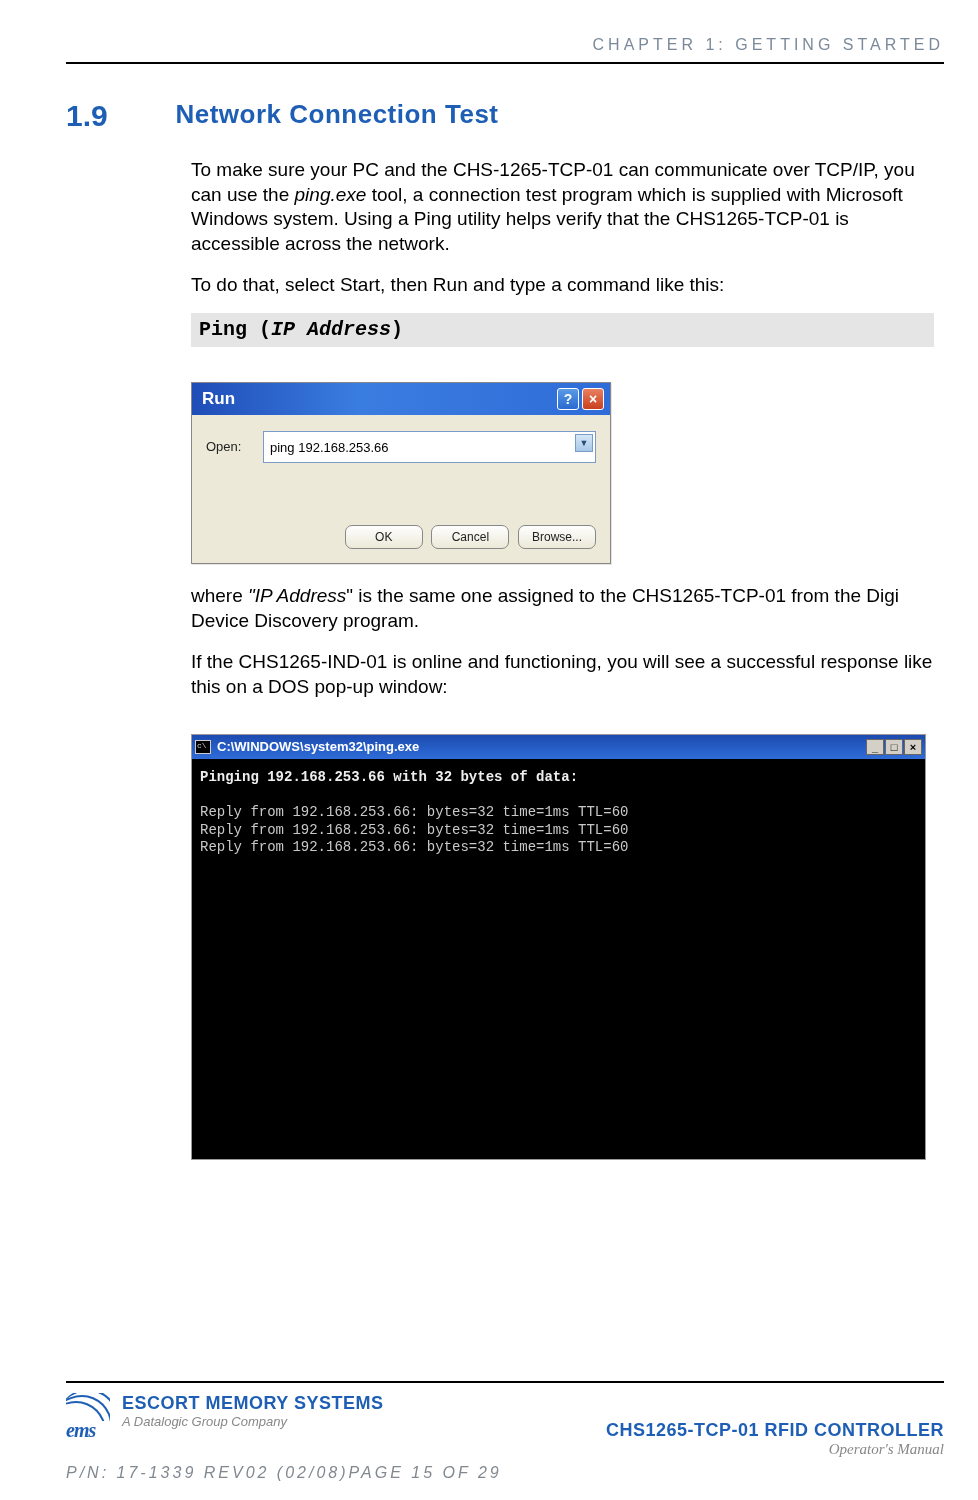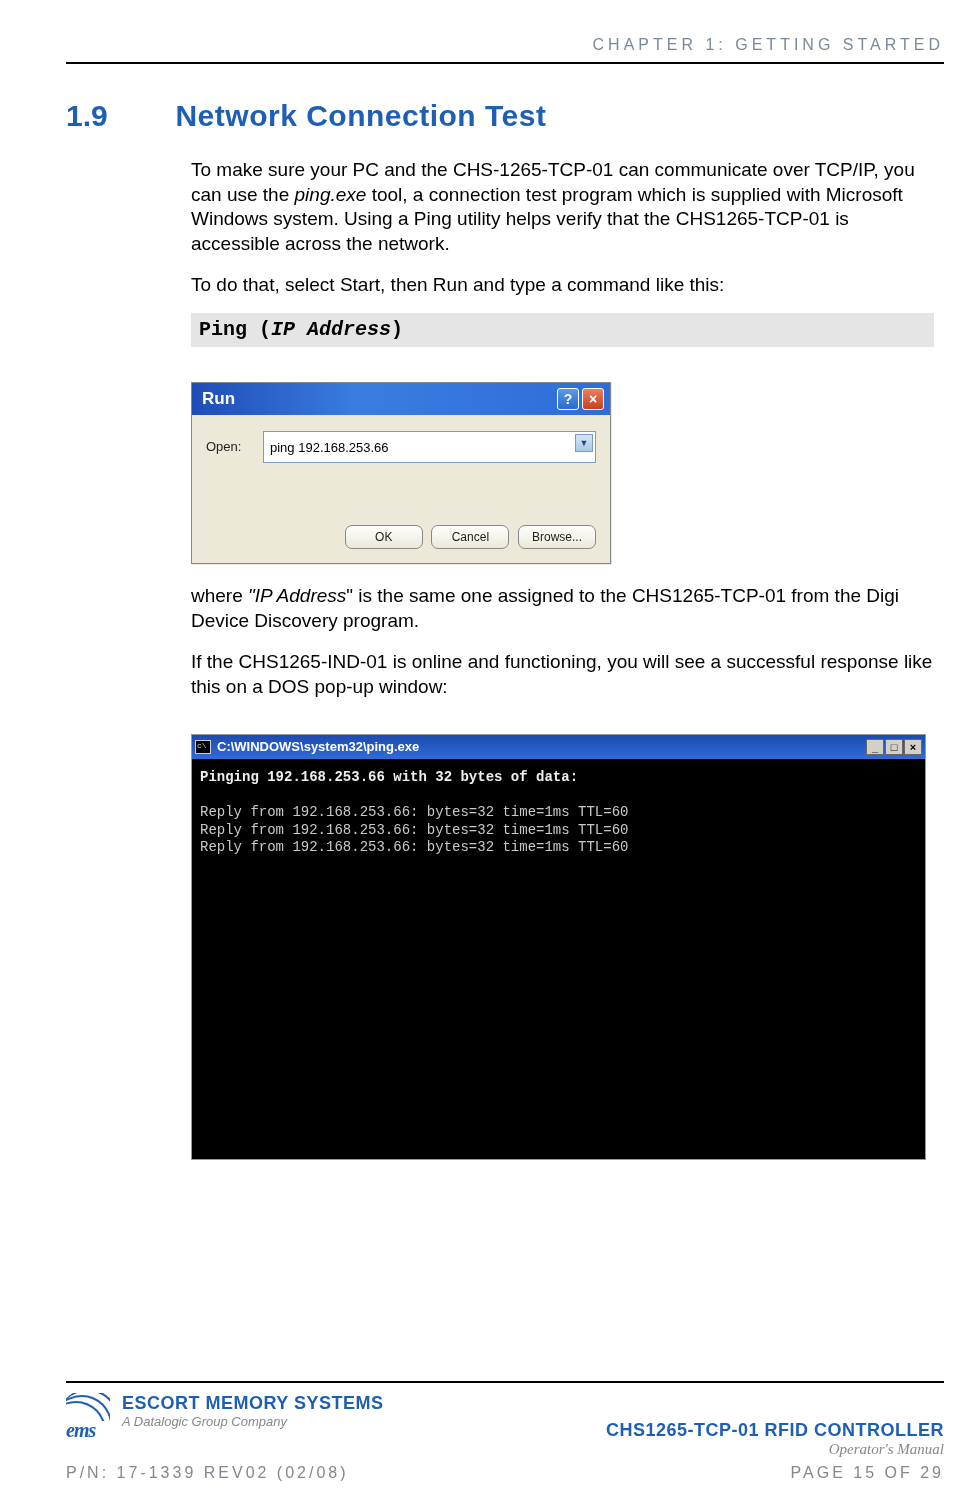"Network Connection Test" .section-title { font-size: 30px -> 26px }
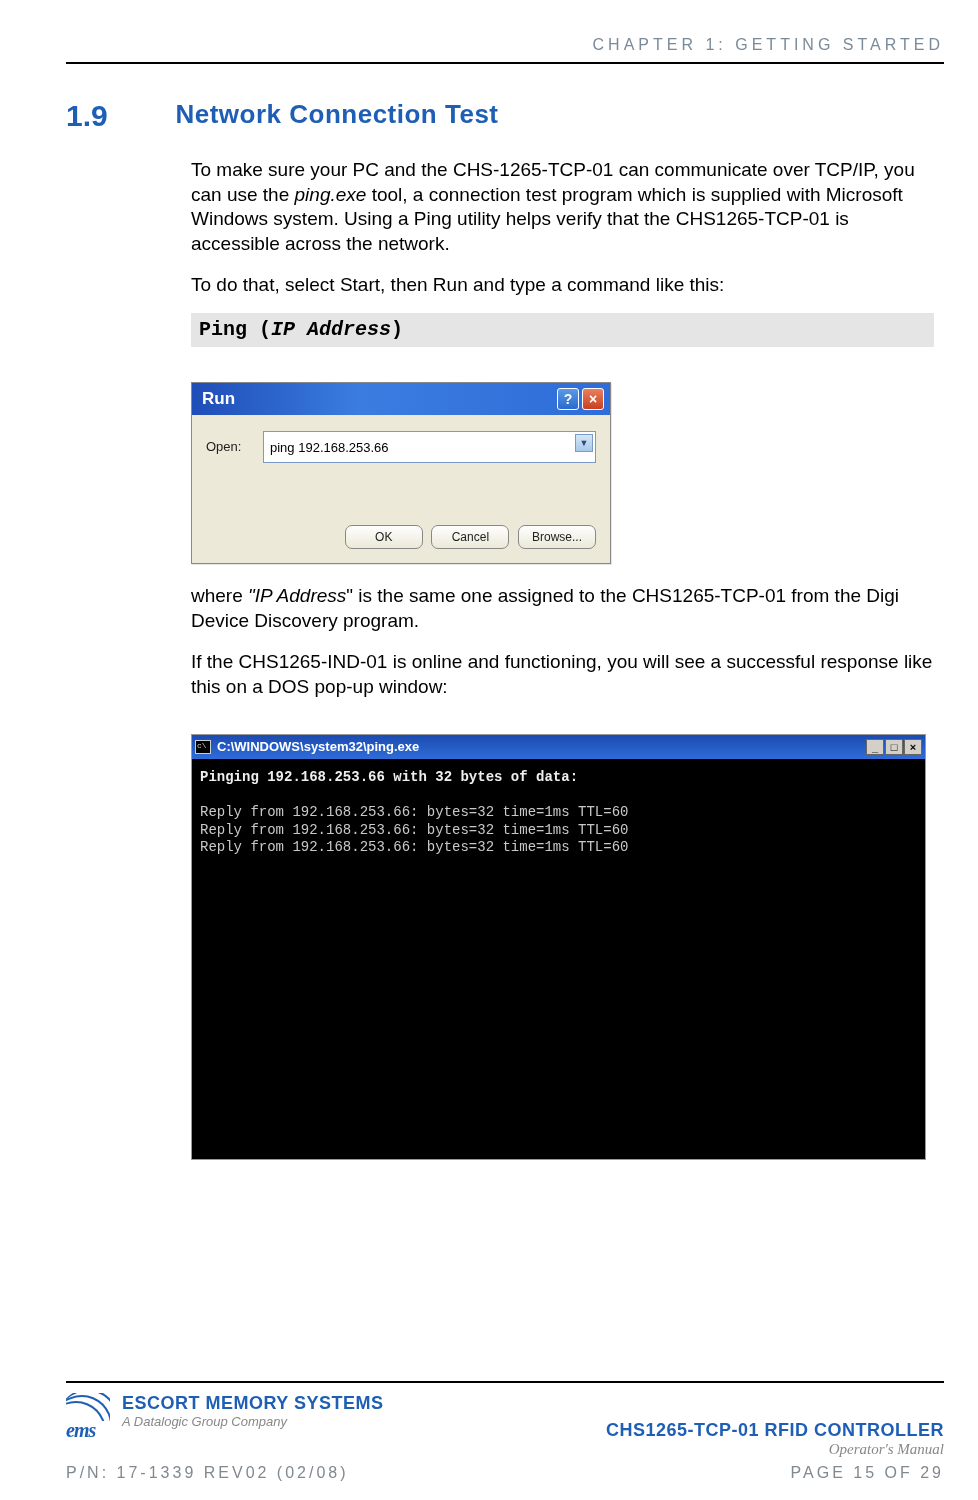"P/N: 17-1339 REV02 (02/08)" .footer-bottom { font-style: none -> italic; justify-content: space-between -> none }
